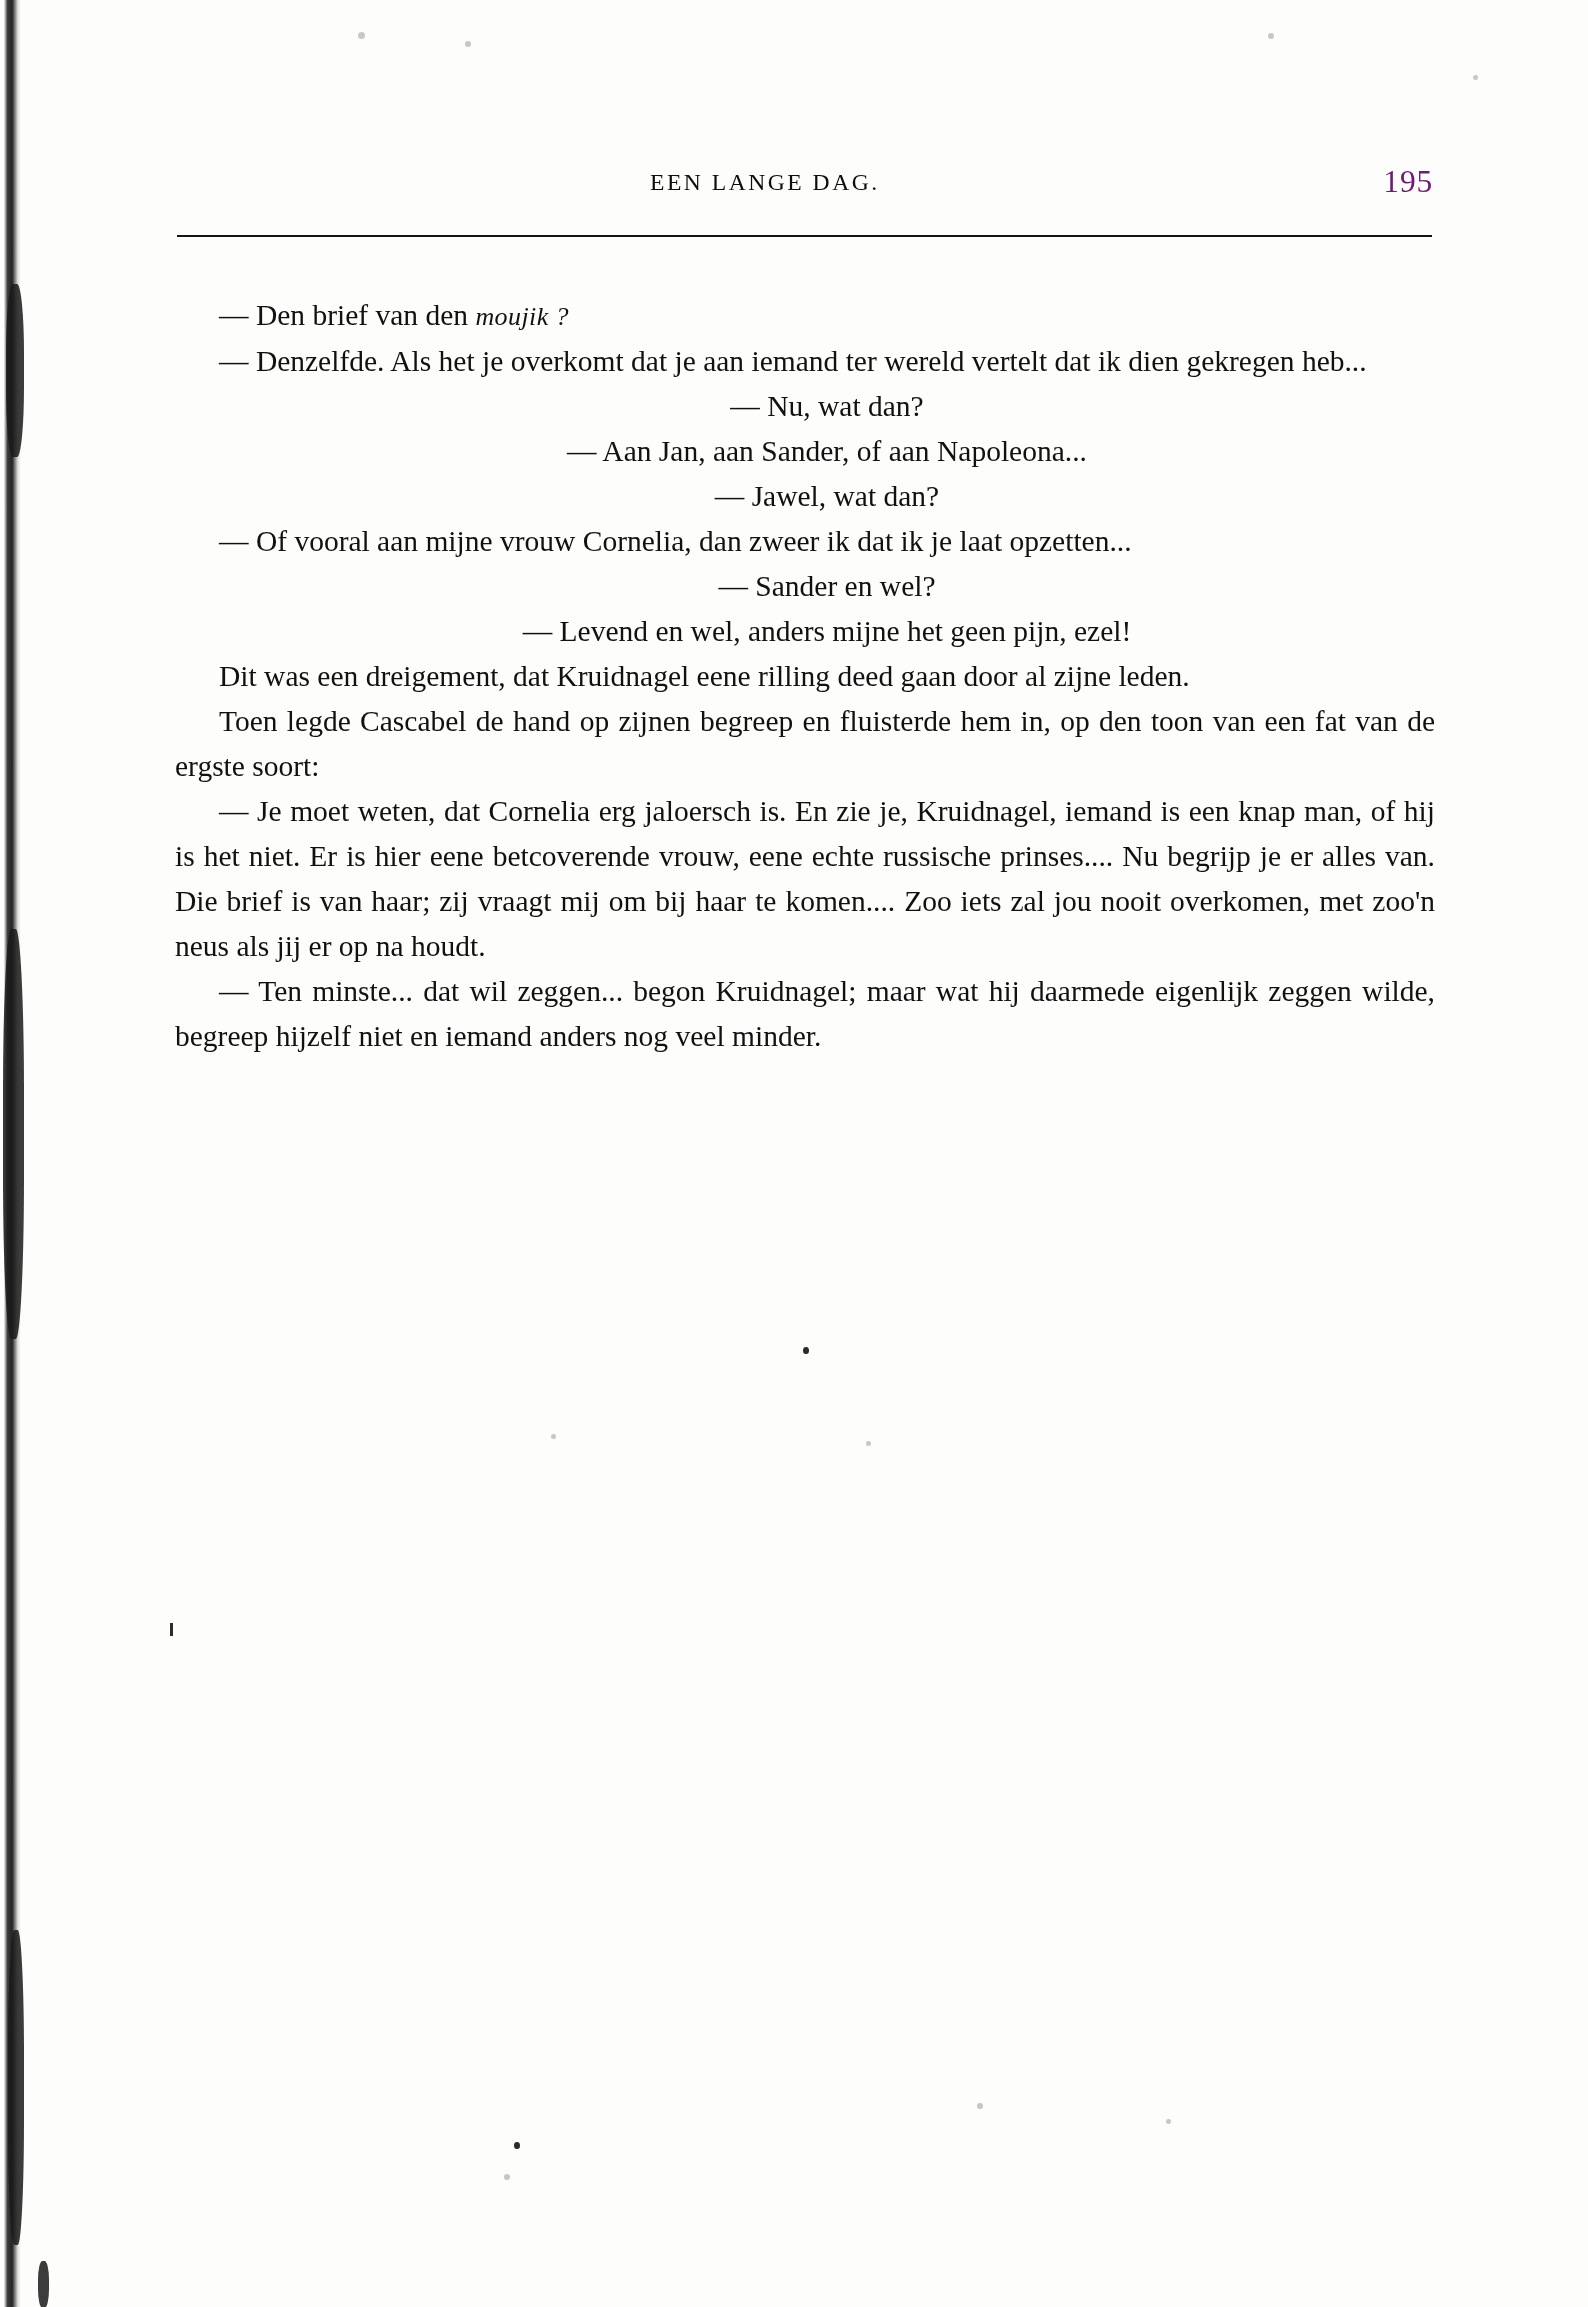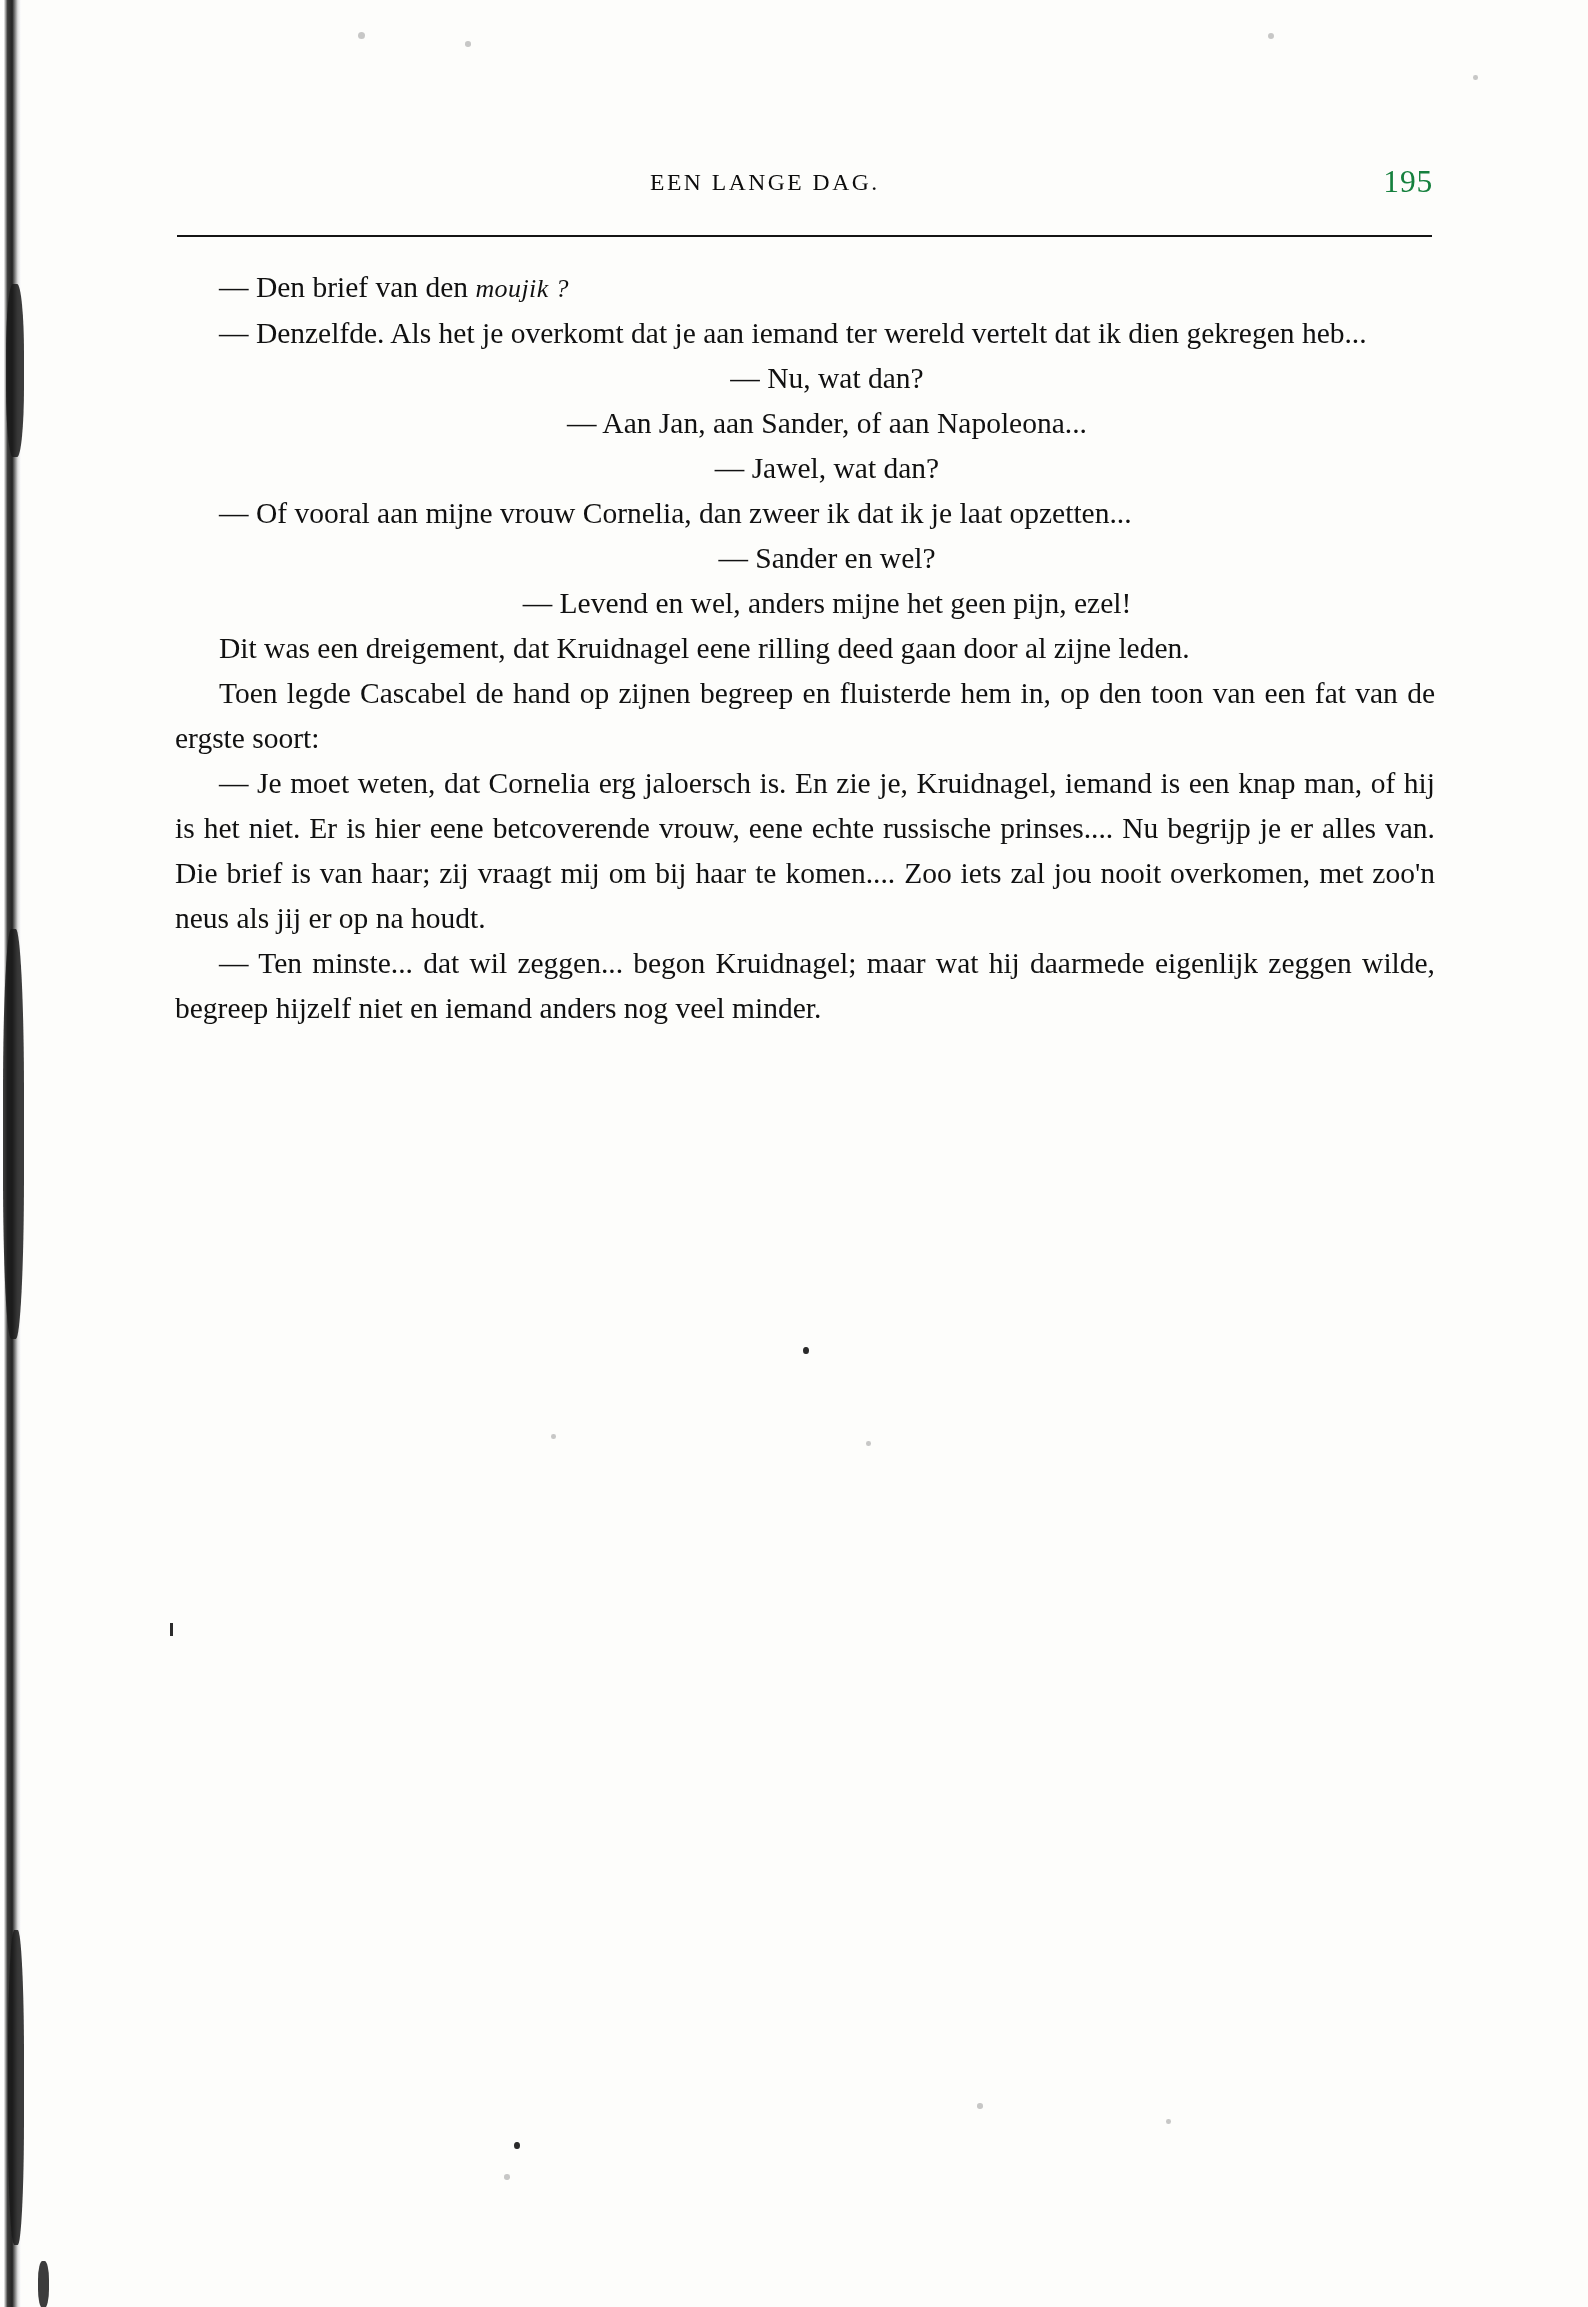"195" .folio { color: #15803d -> #701a75 }
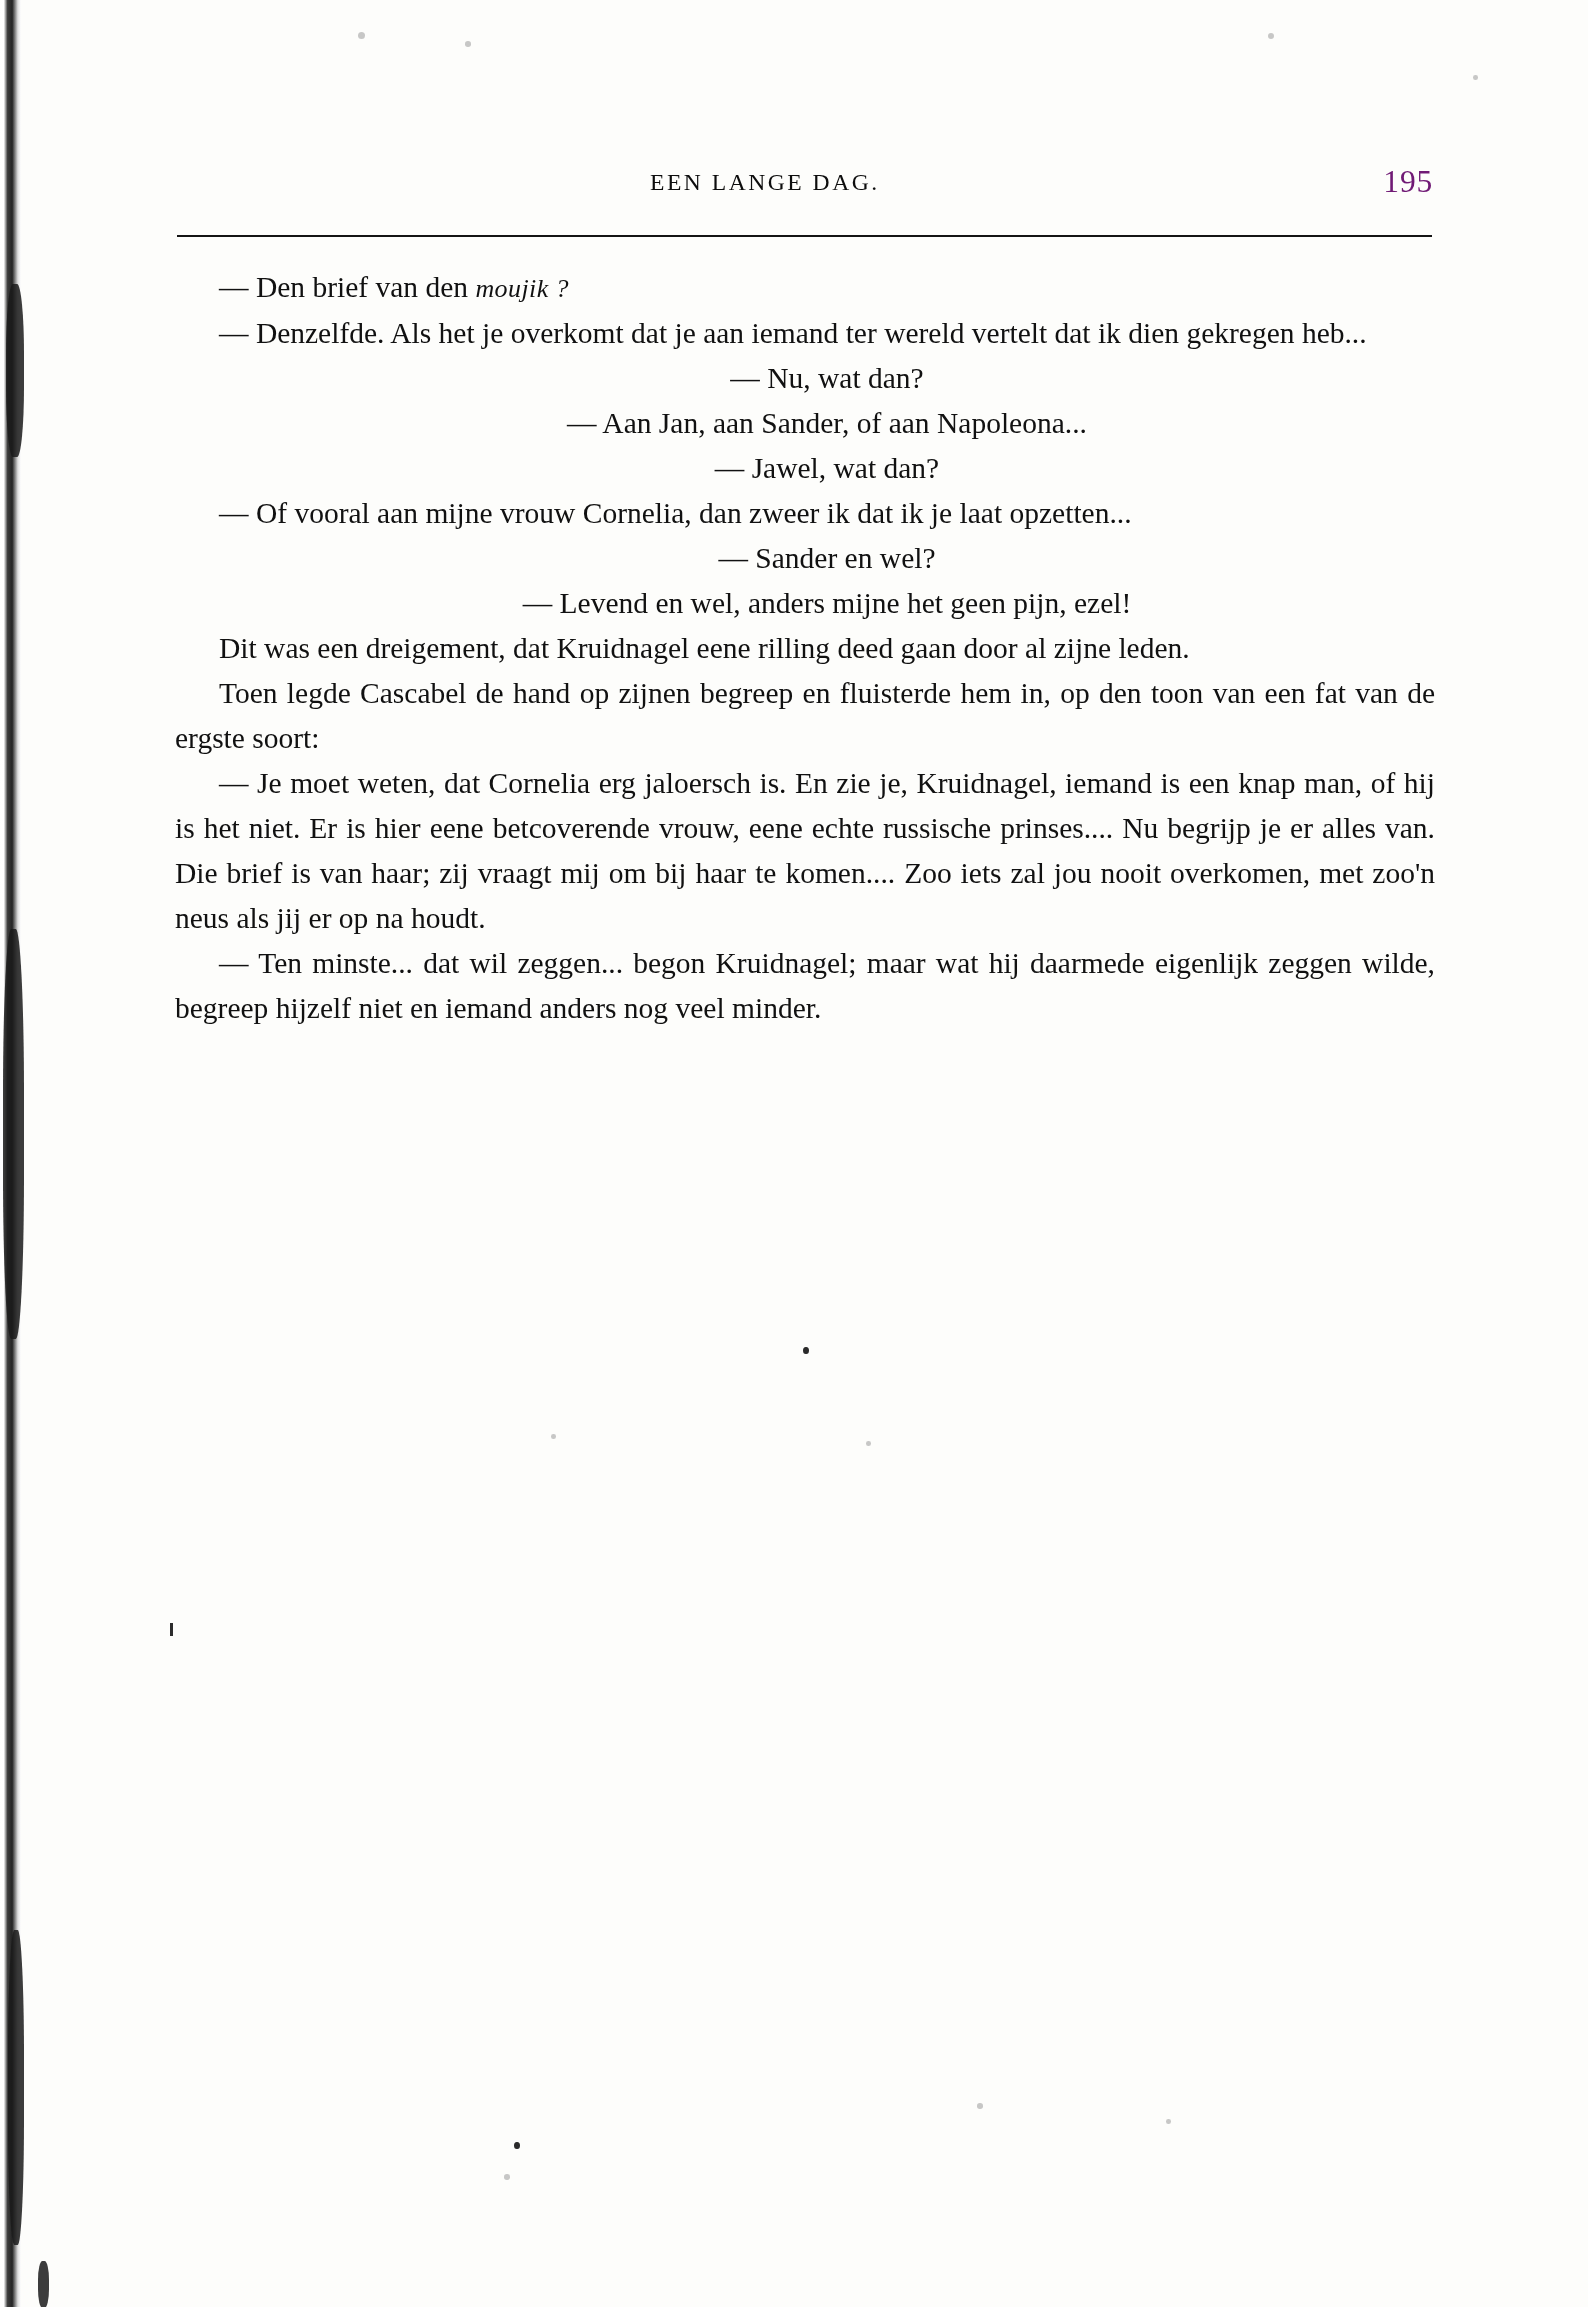"— Den brief van den" .body-text { top: 265px -> 293px }
